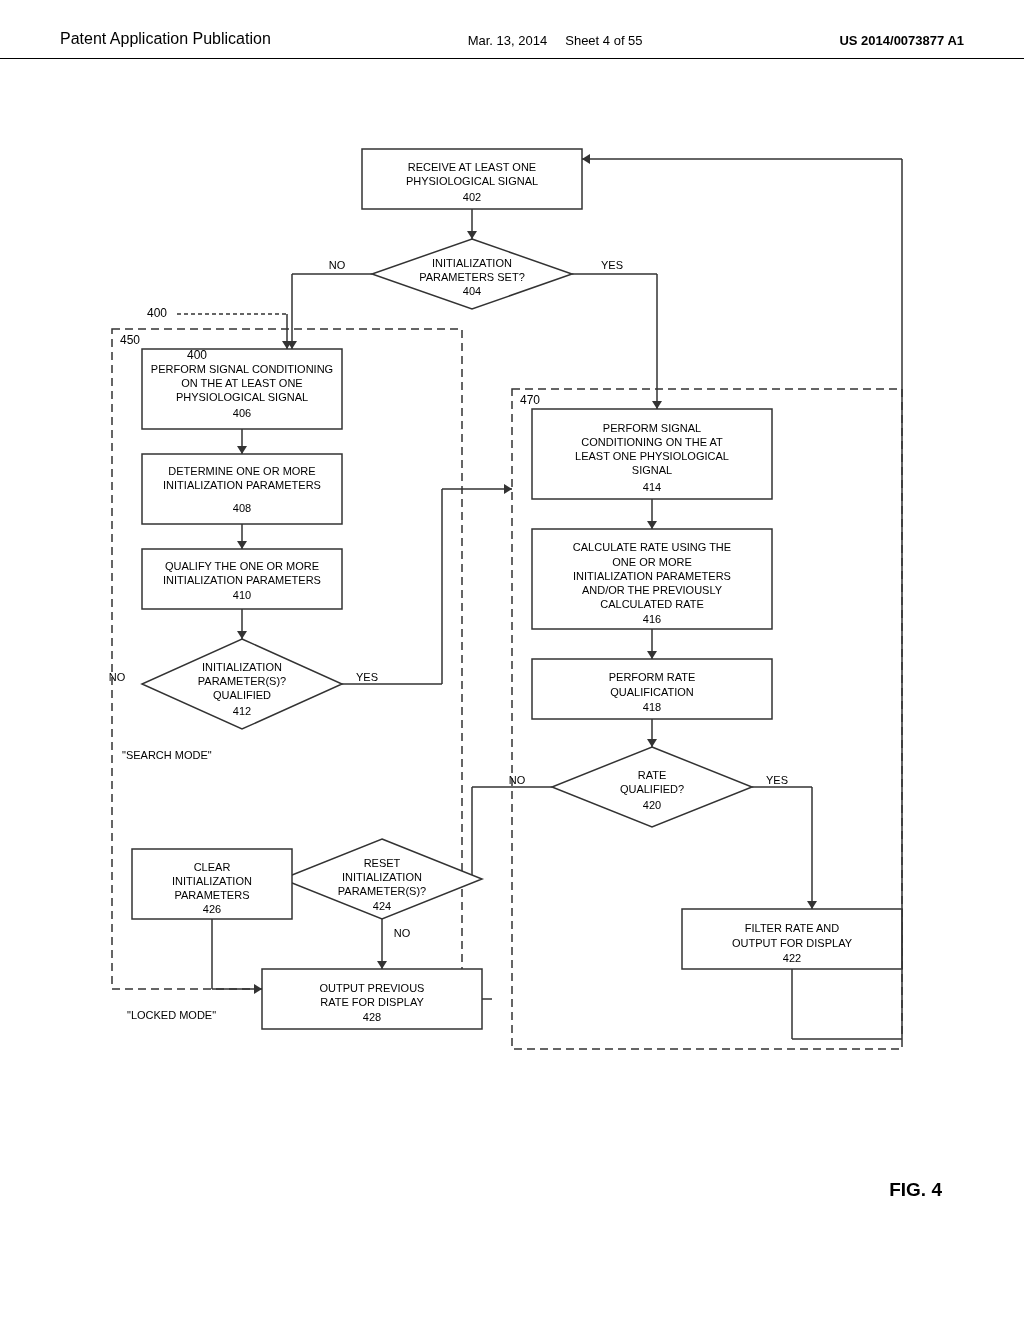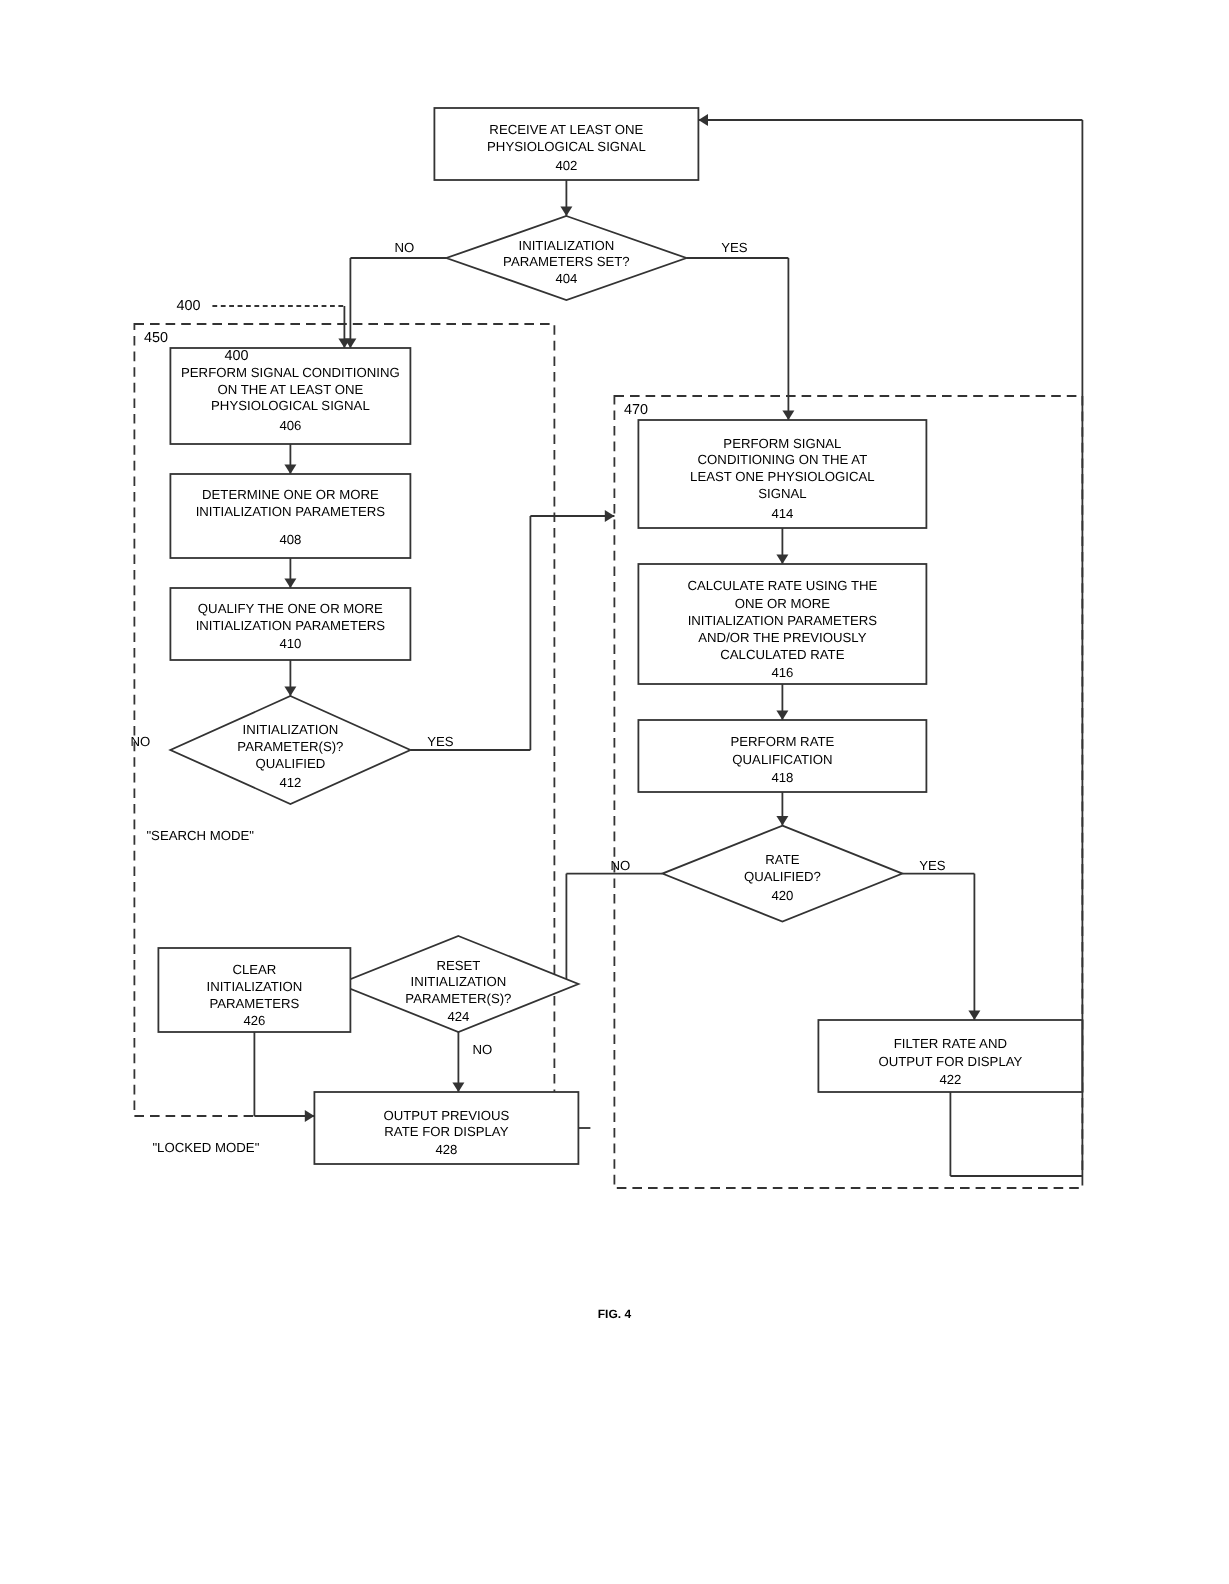"Patent Application Publication" div.header { html: none -> <div> <div> <span>Patent Application Publication</span> </div> <div> <span>Mar. 13, 2014</span> &nbsp;&nbsp;&nbsp; <span>Sheet 4 of 55</span> </div> <div>US 2014/0073877 A1</div> </div> }
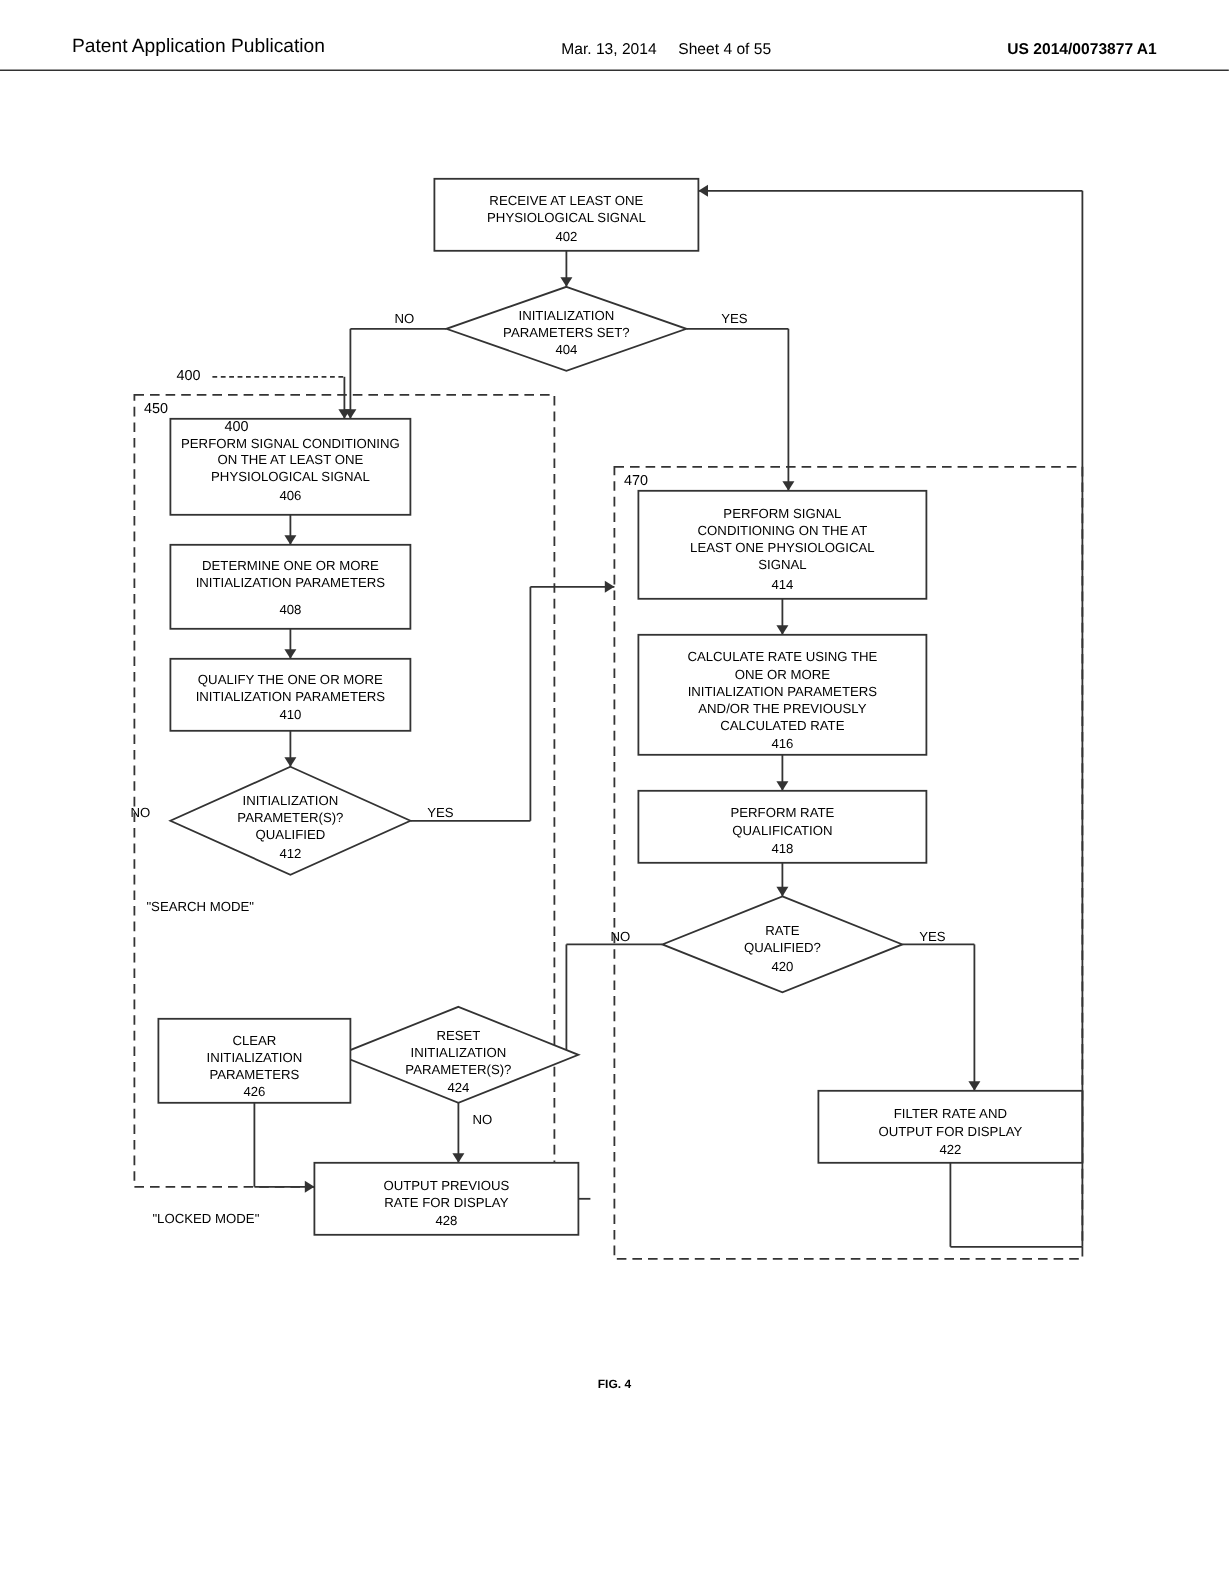"FIG. 4" .fig-caption { font-size: 10px -> 19px; margin-top: 0 -> 30px; text-align: center -> right }
